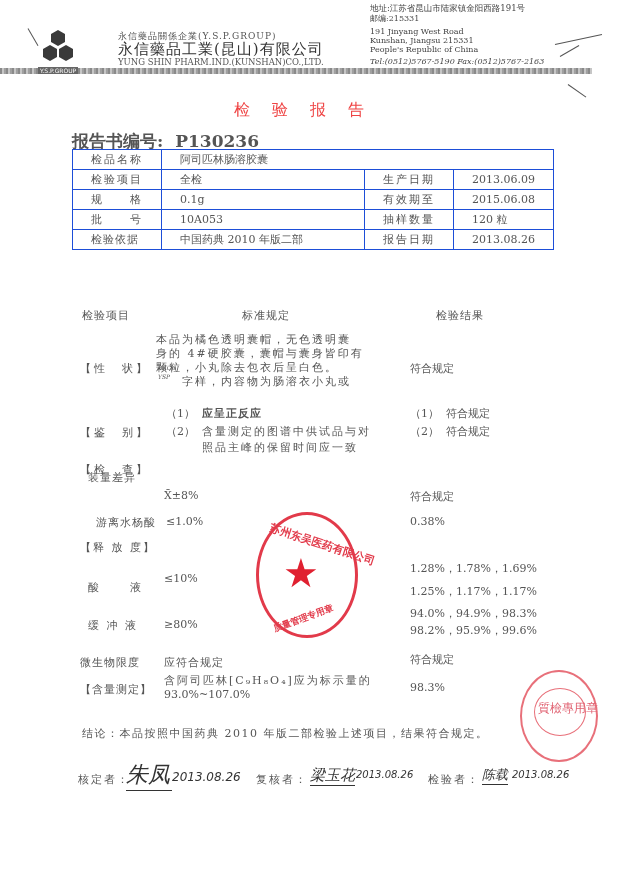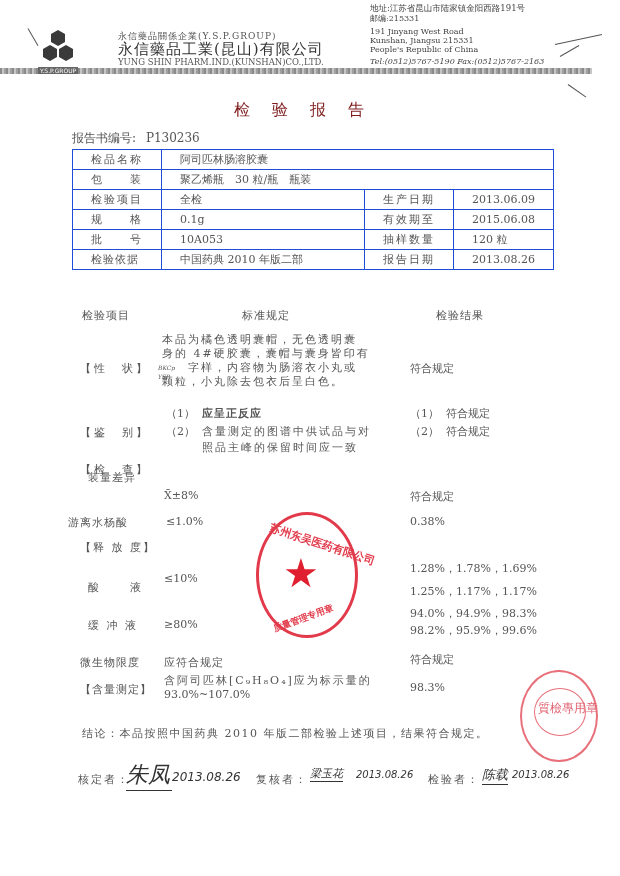"检验报告" .title { color: #7f1d1d -> #ef4444 }
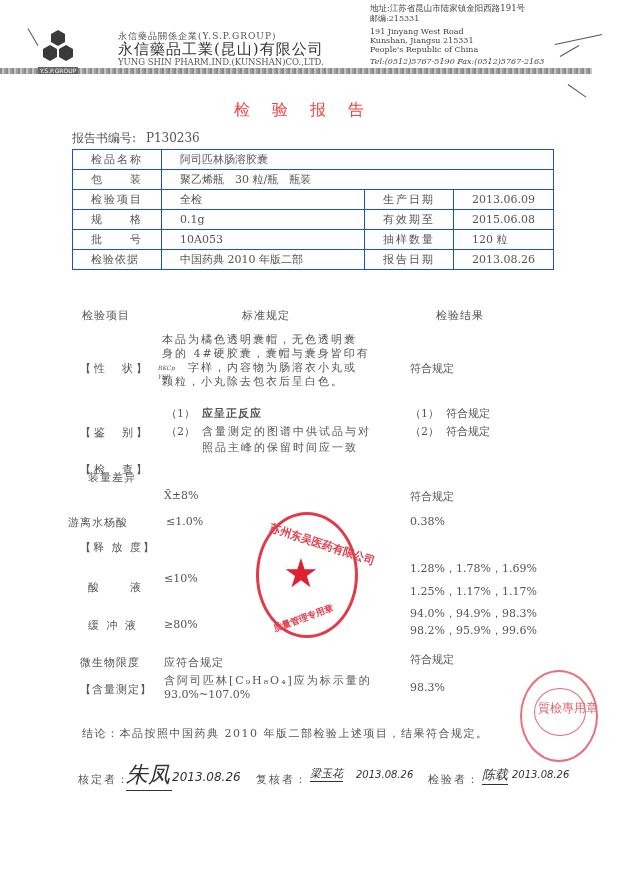"报告书编号: P130236" .report-no { font-size: 12px -> 17px; font-weight: none -> bold }
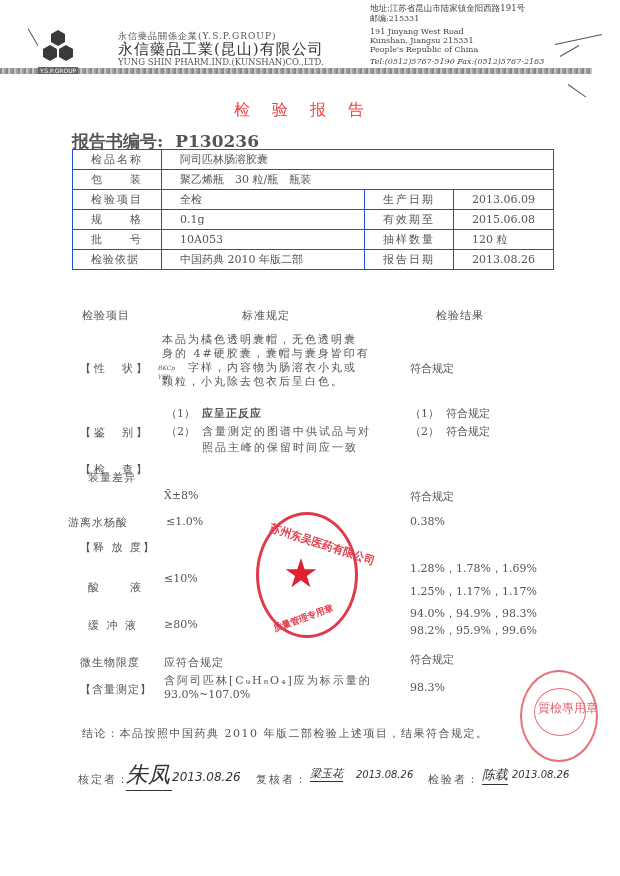"包 装" tr { html: <tr> <td>包 装</td> <td>聚乙烯瓶 30 粒/瓶 瓶装</td> </tr> -> none }
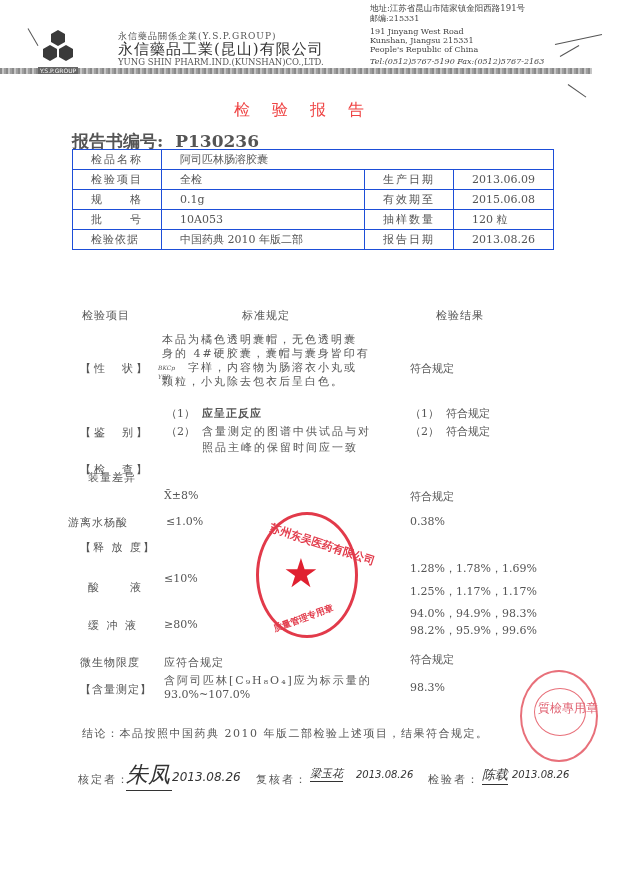"本品为橘色透明囊帽，无色透明囊" .desc { left: 162px -> 156px }
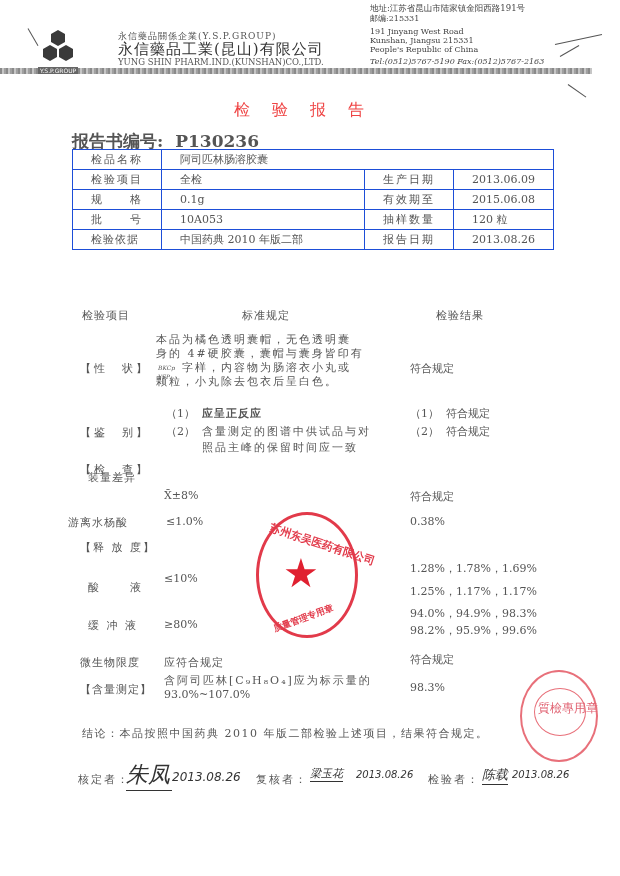"字样，内容物为肠溶衣小丸或" div { order: before "颗粒，小丸除去包衣后呈白色。" -> after "颗粒，小丸除去包衣后呈白色。" }
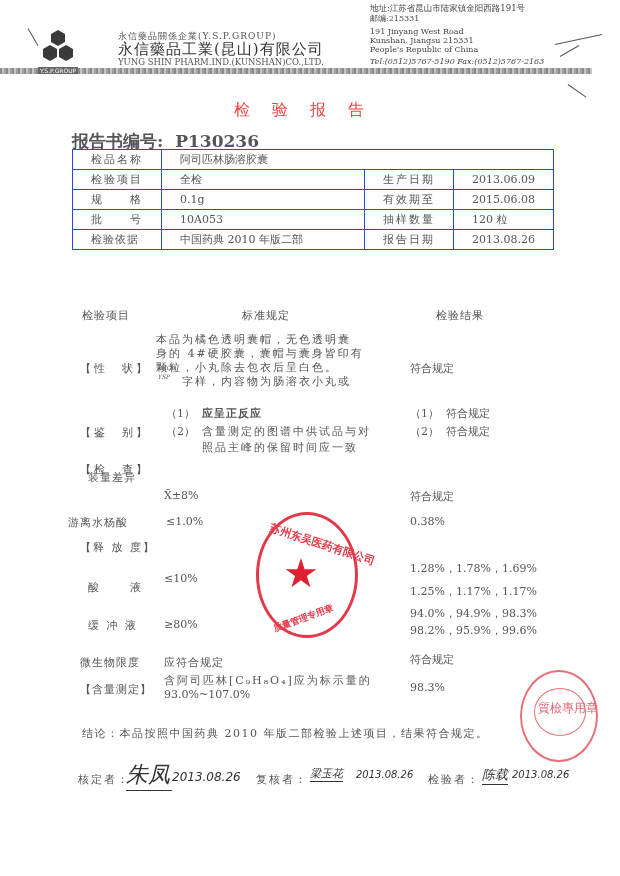"游离水杨酸" div.abs { left: 68px -> 96px }
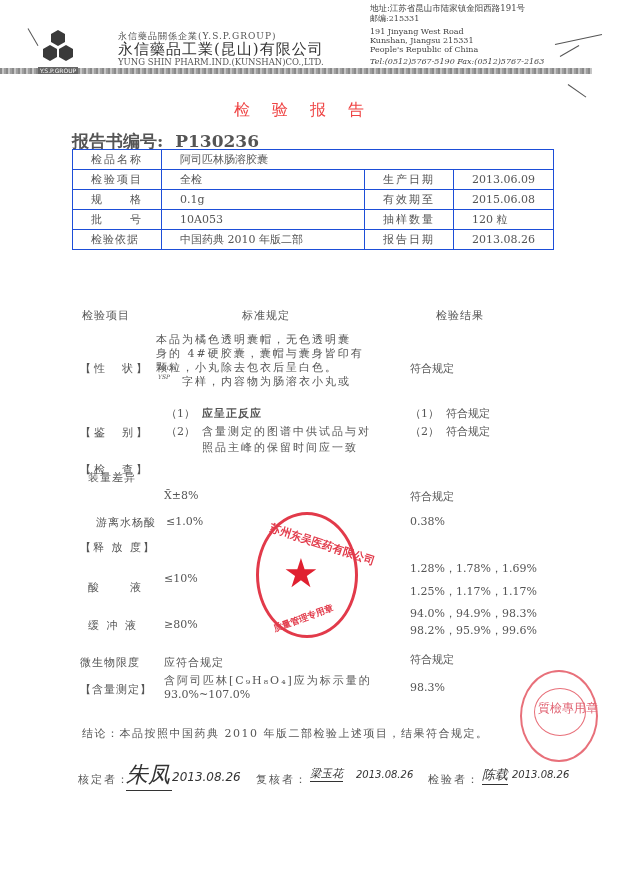"梁玉花" div.abs { font-size: 11px -> 15px }
